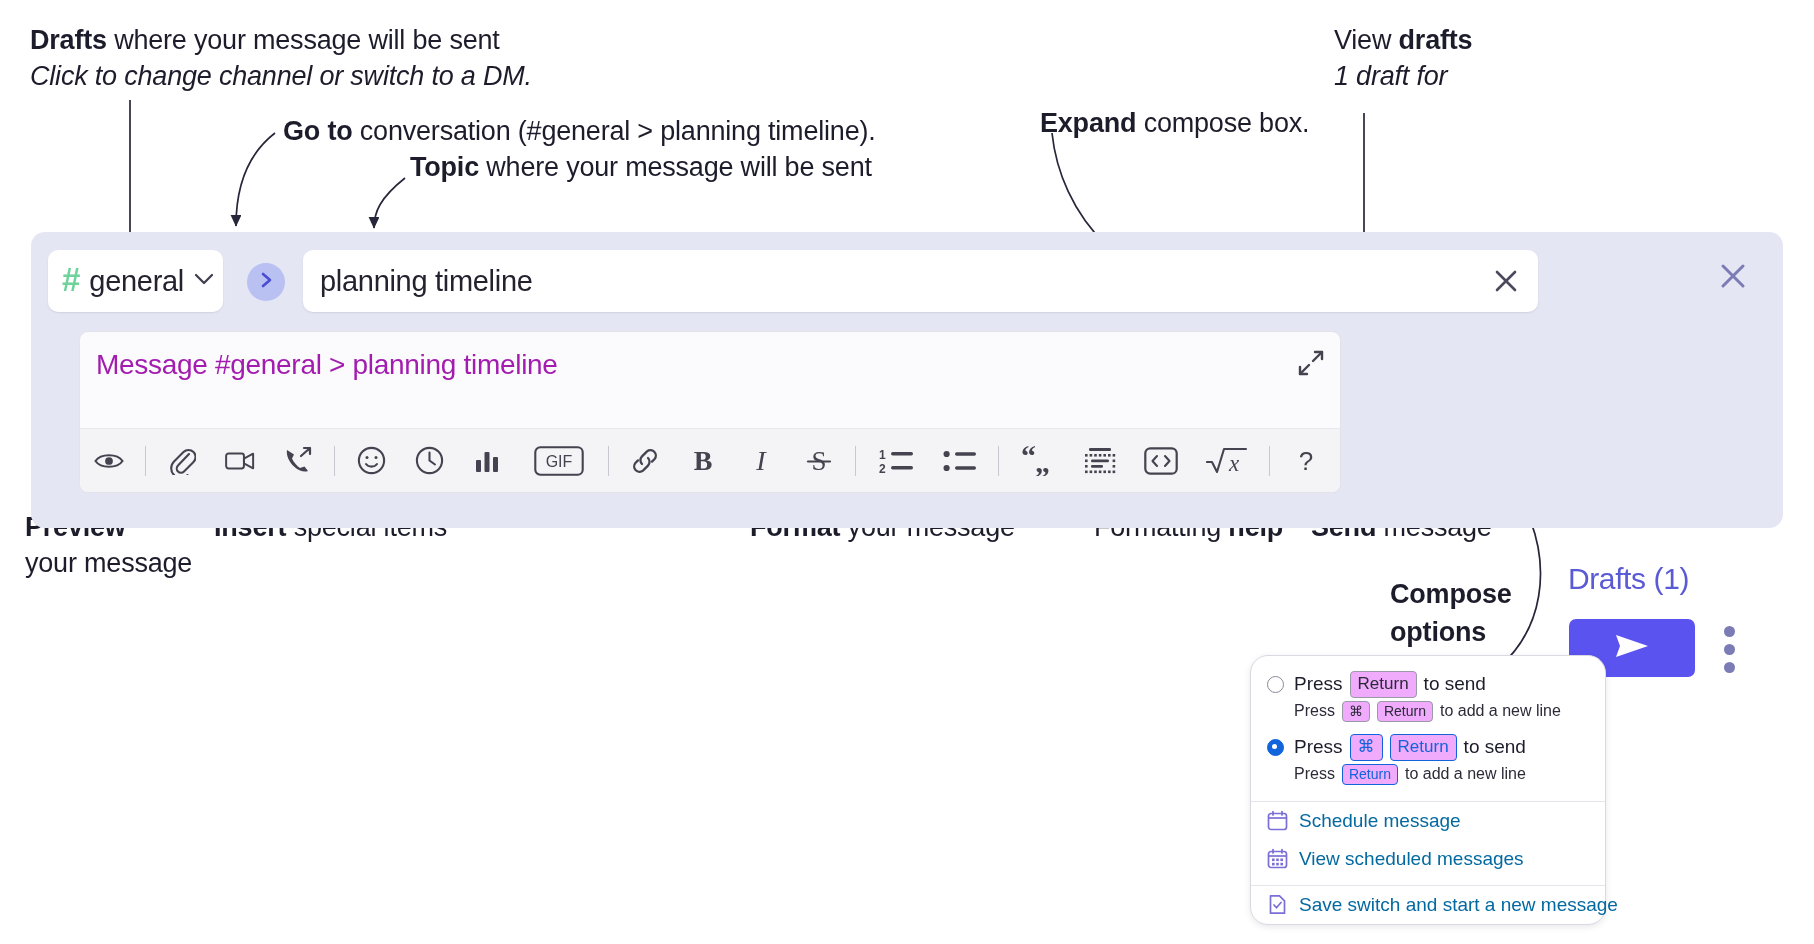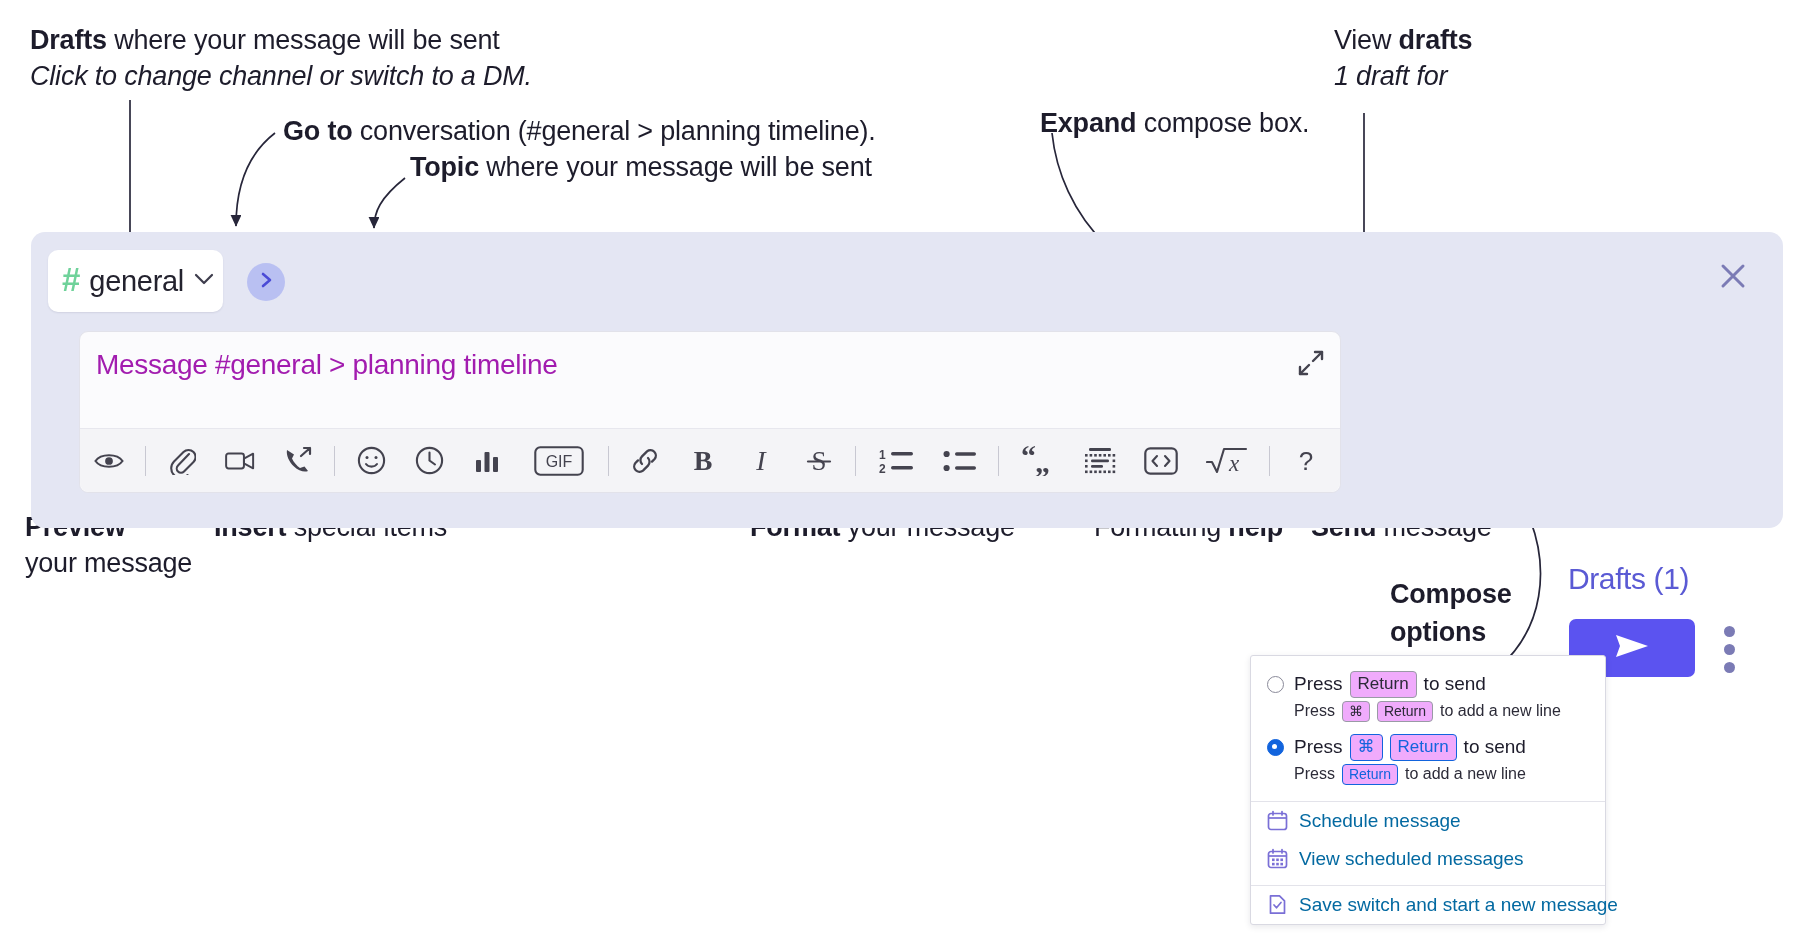"planning timeline" div.chip { html: none -> <div> <span>planning timeline</span> <span> <svg> <path></path> </svg> </span> </div> }
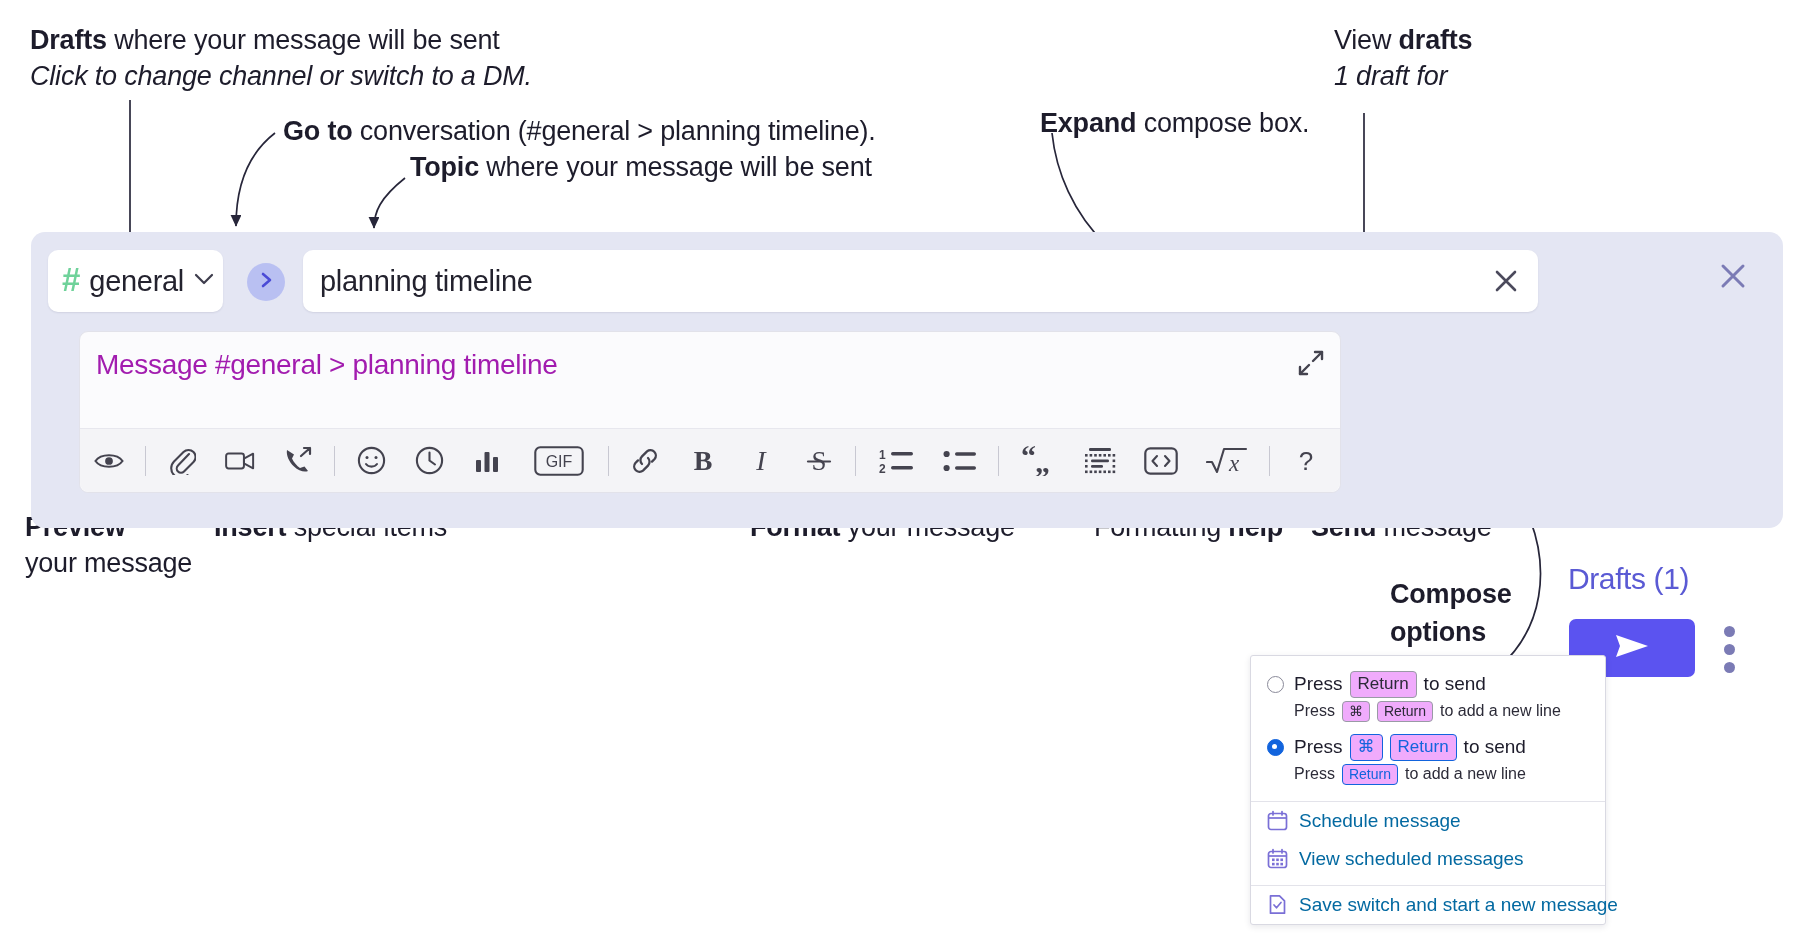"Press" #menu { border-radius: 3px -> 18px }
